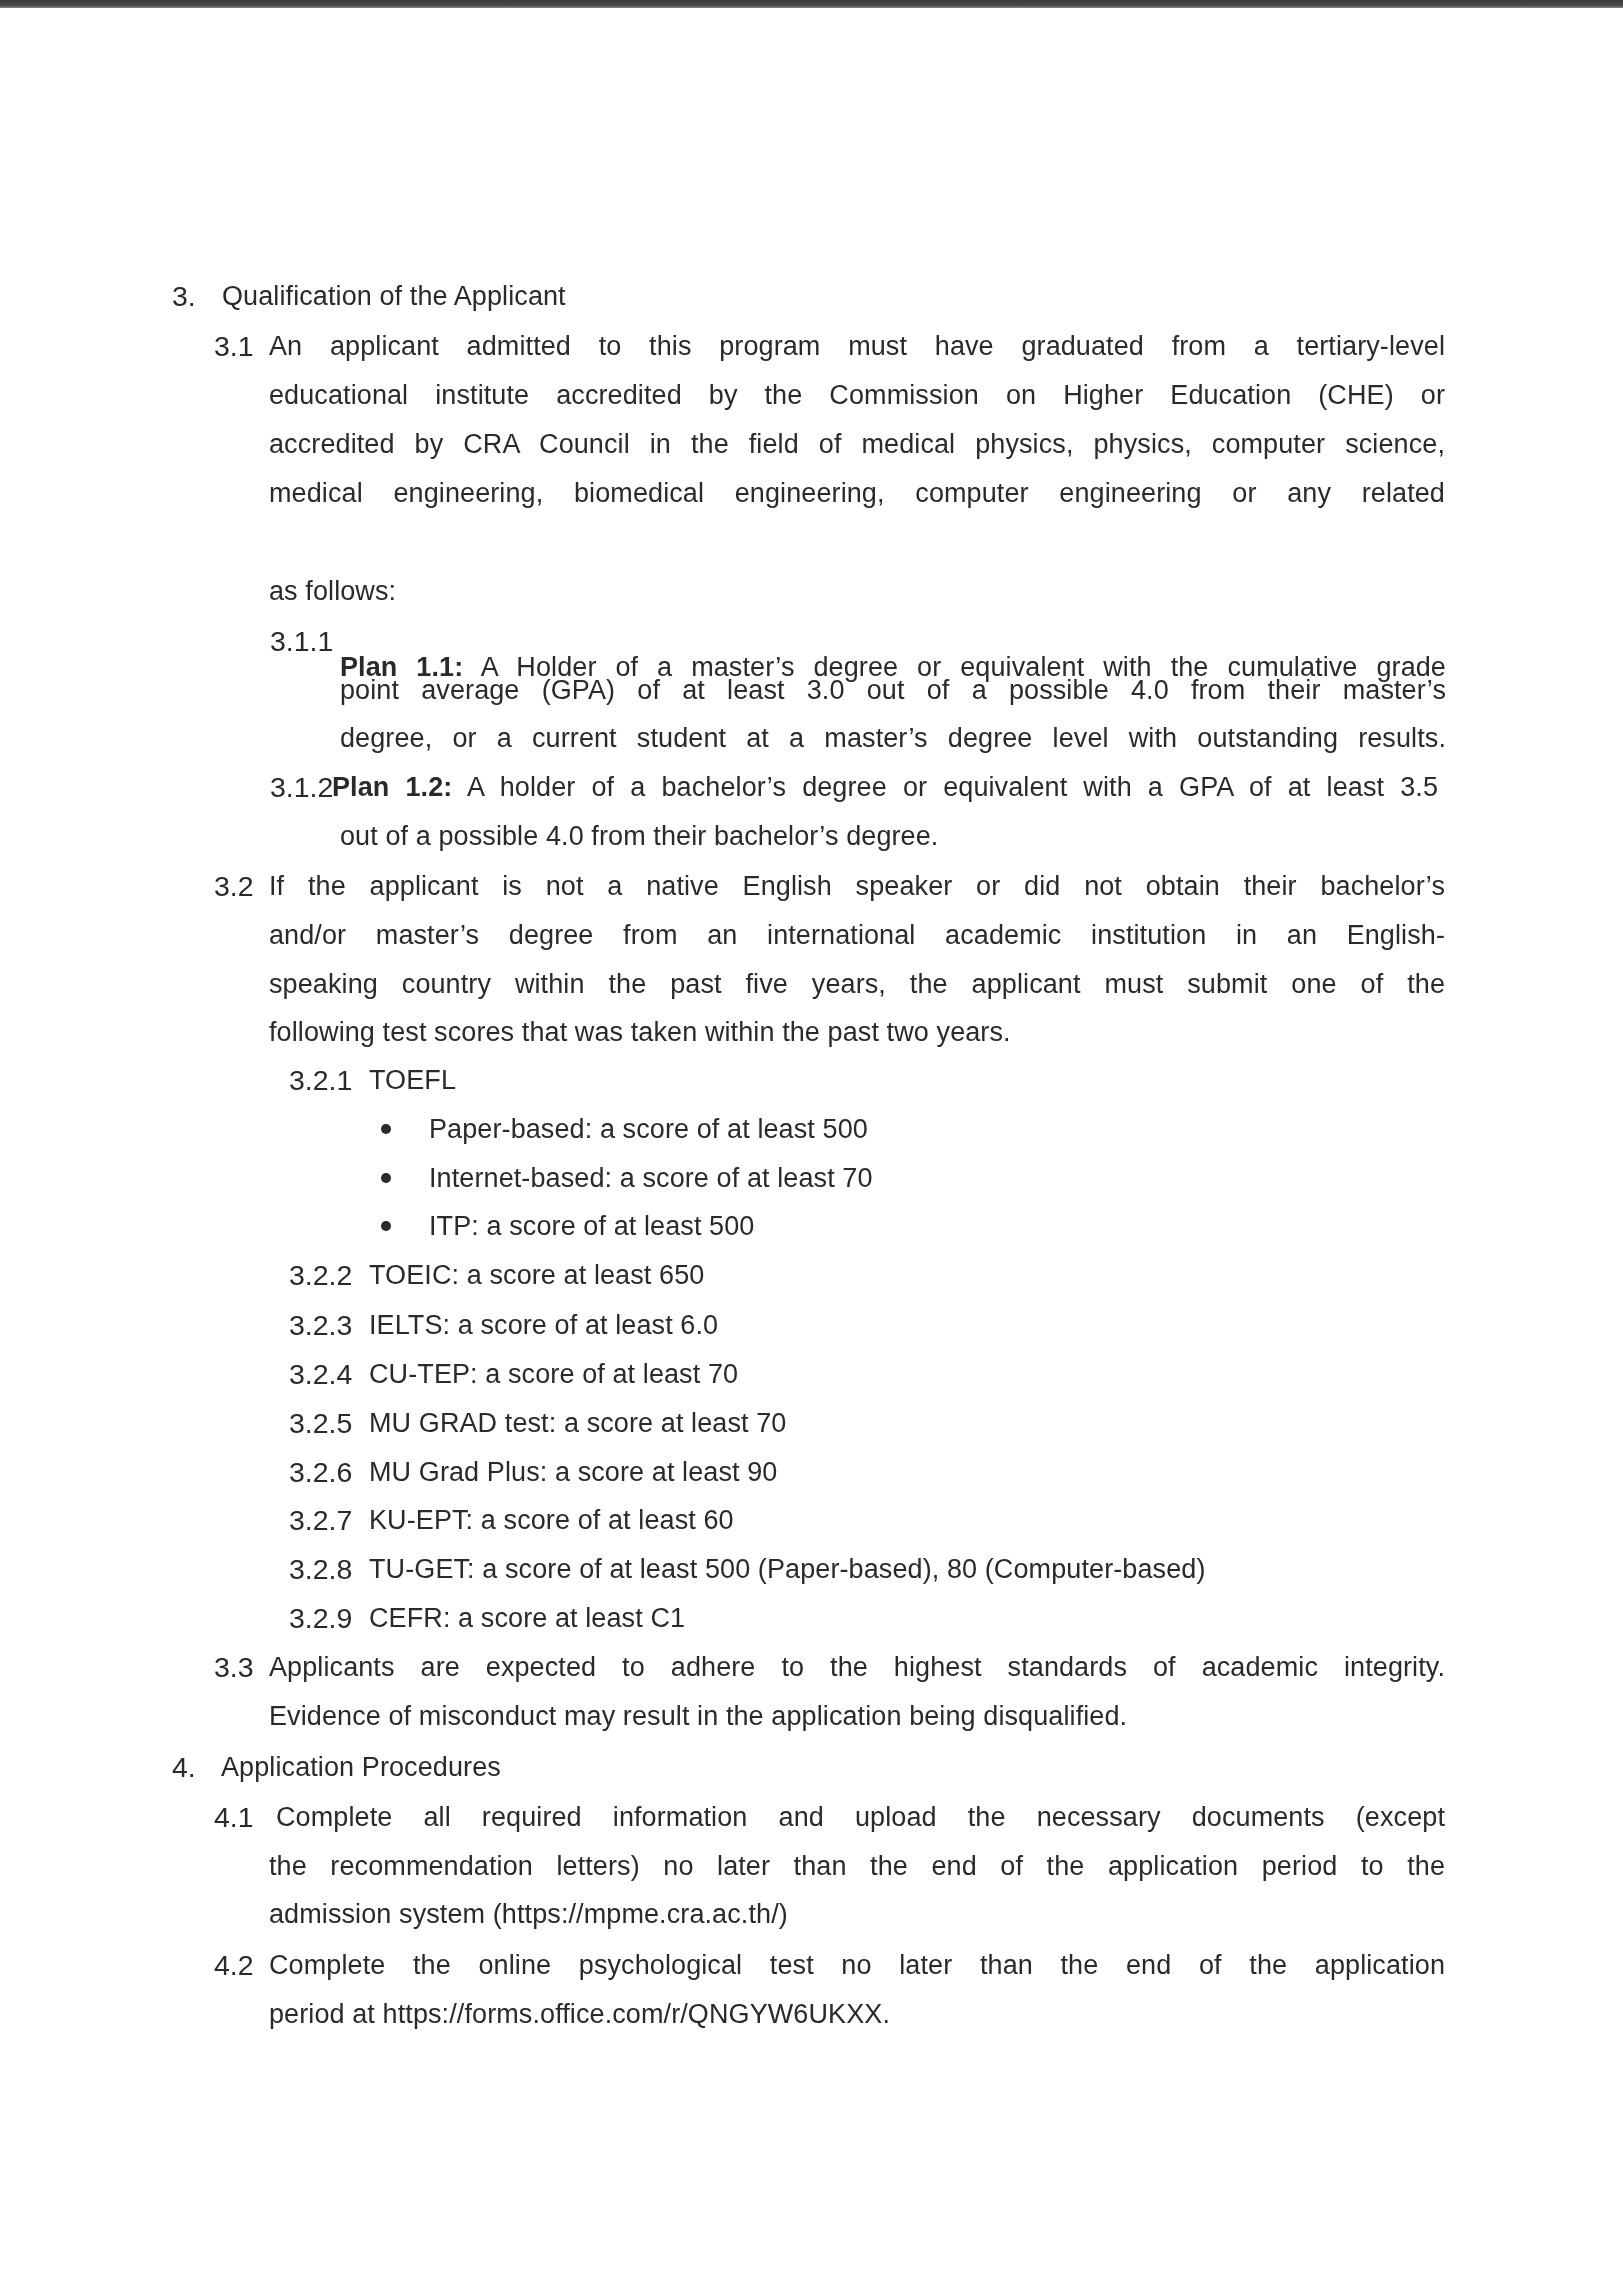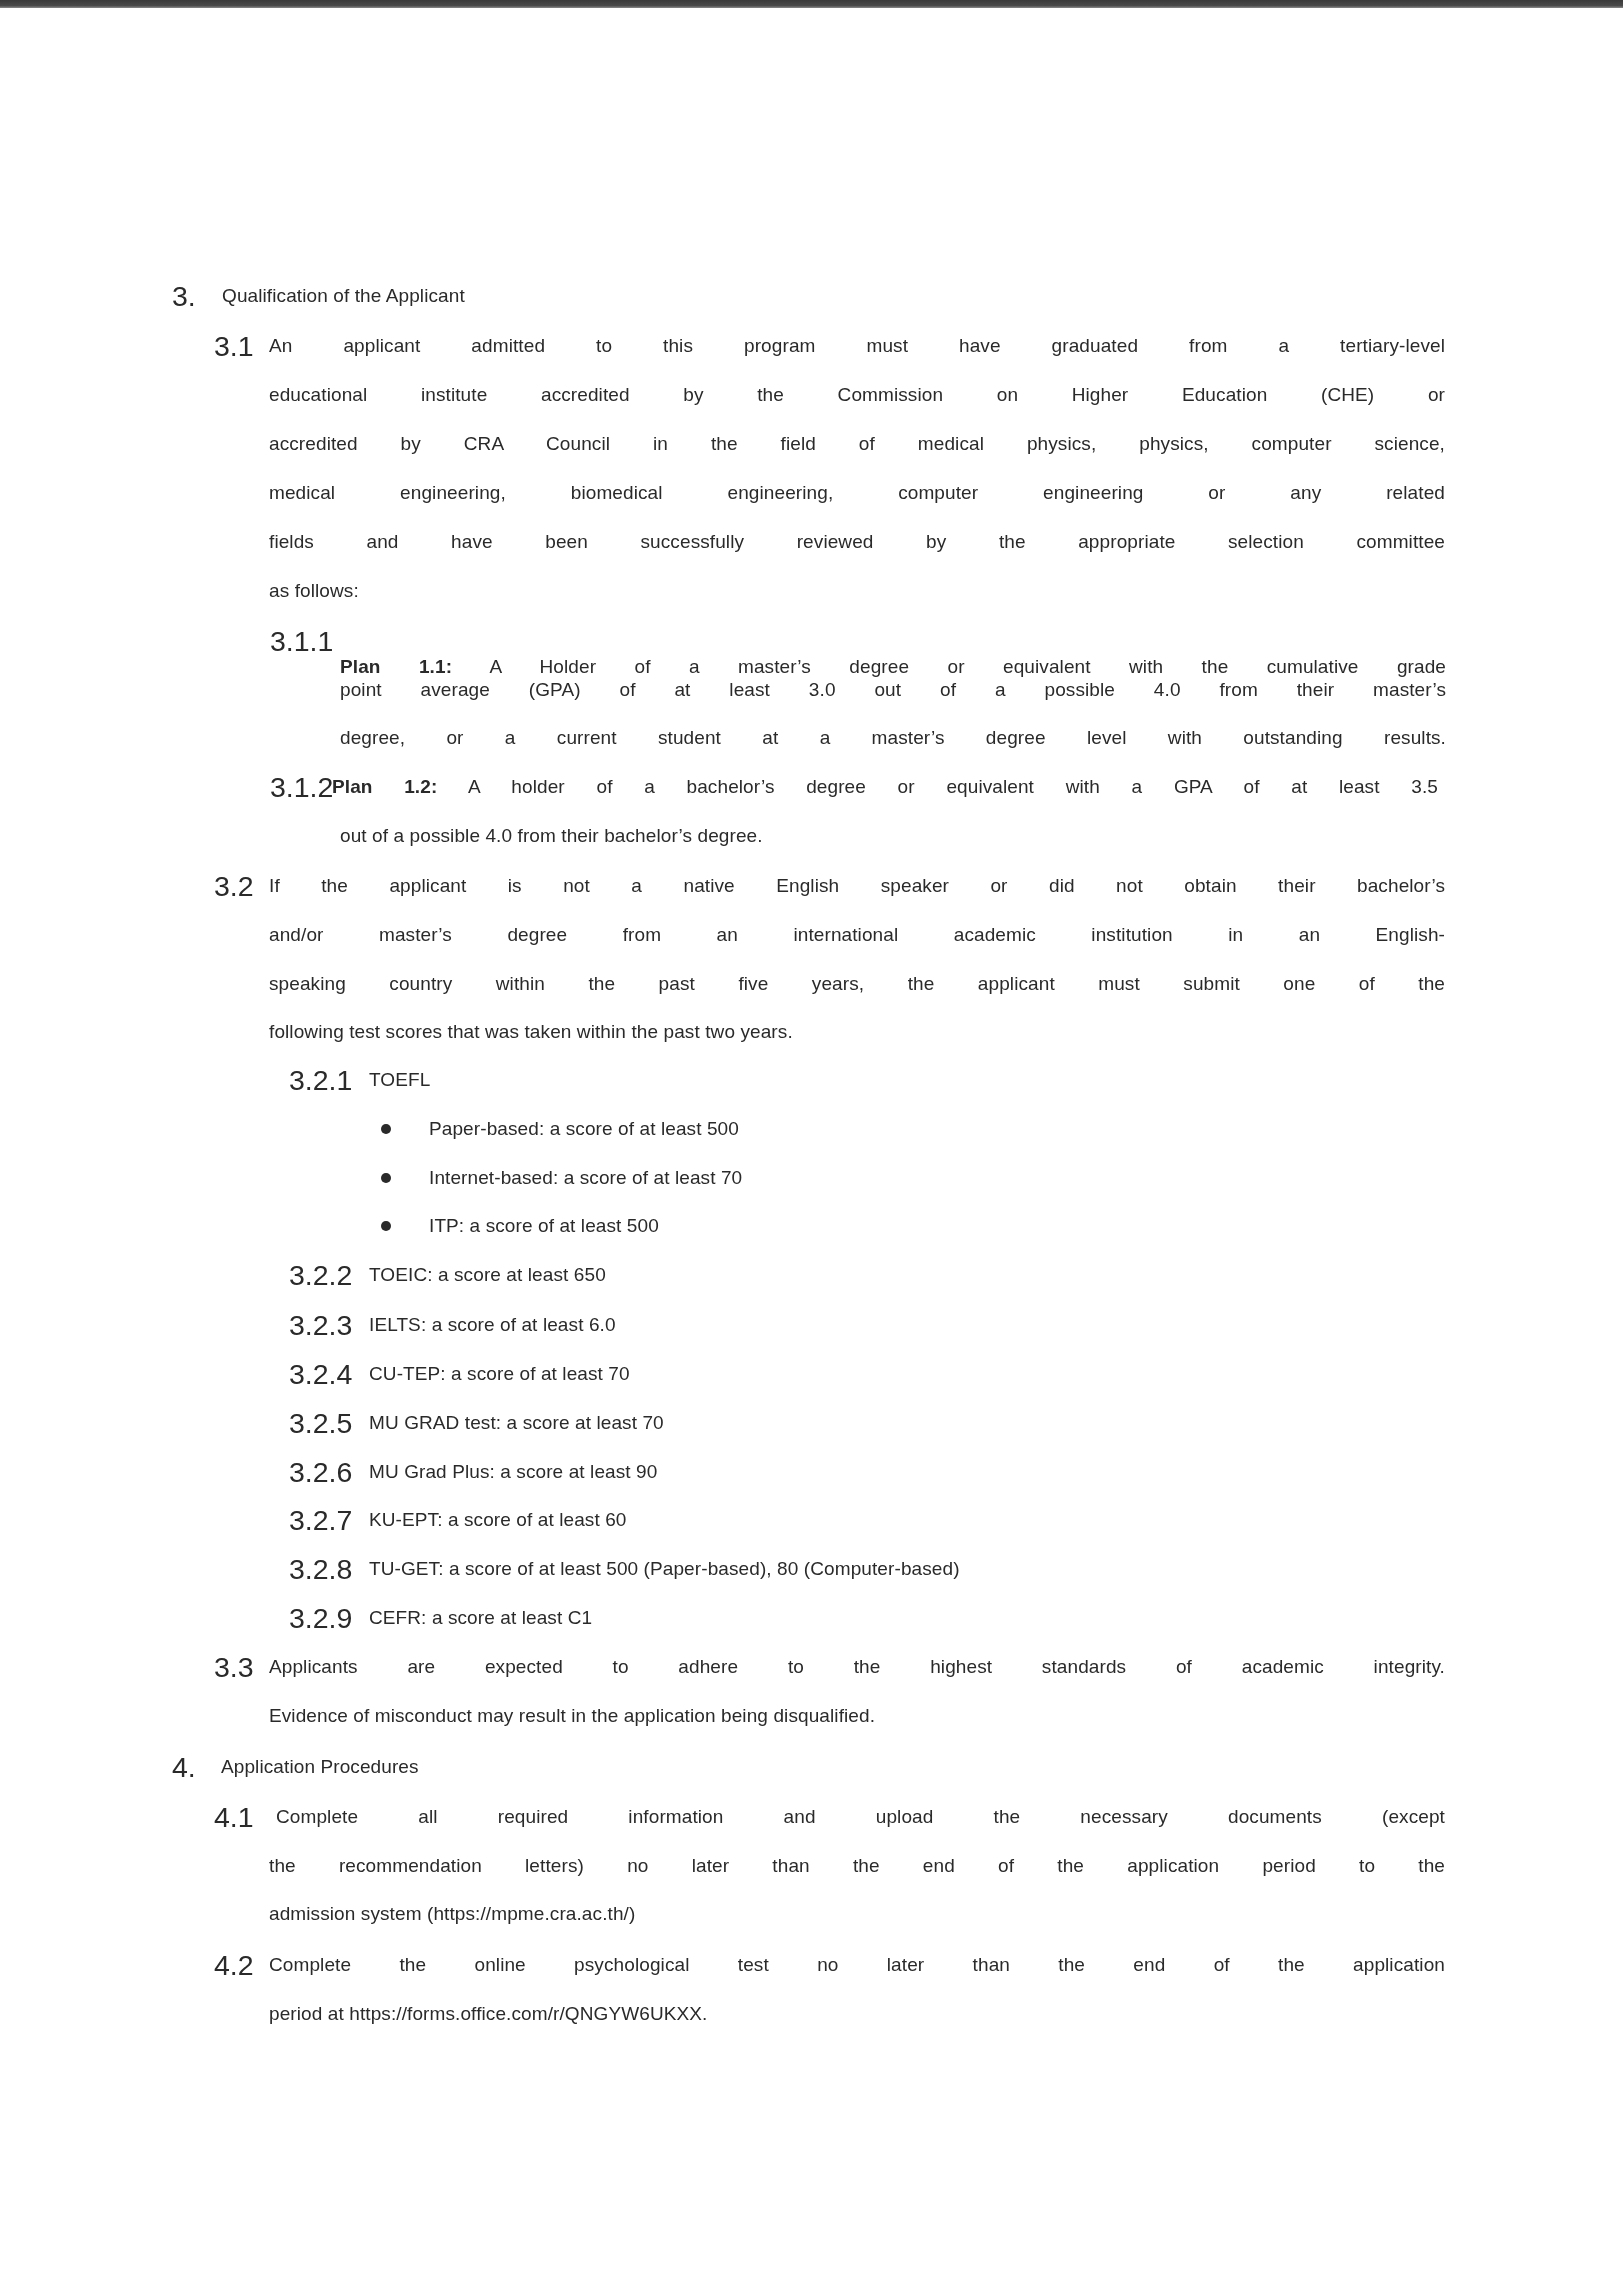"Qualification of the Applicant" .line { font-size: 19px -> 27px }
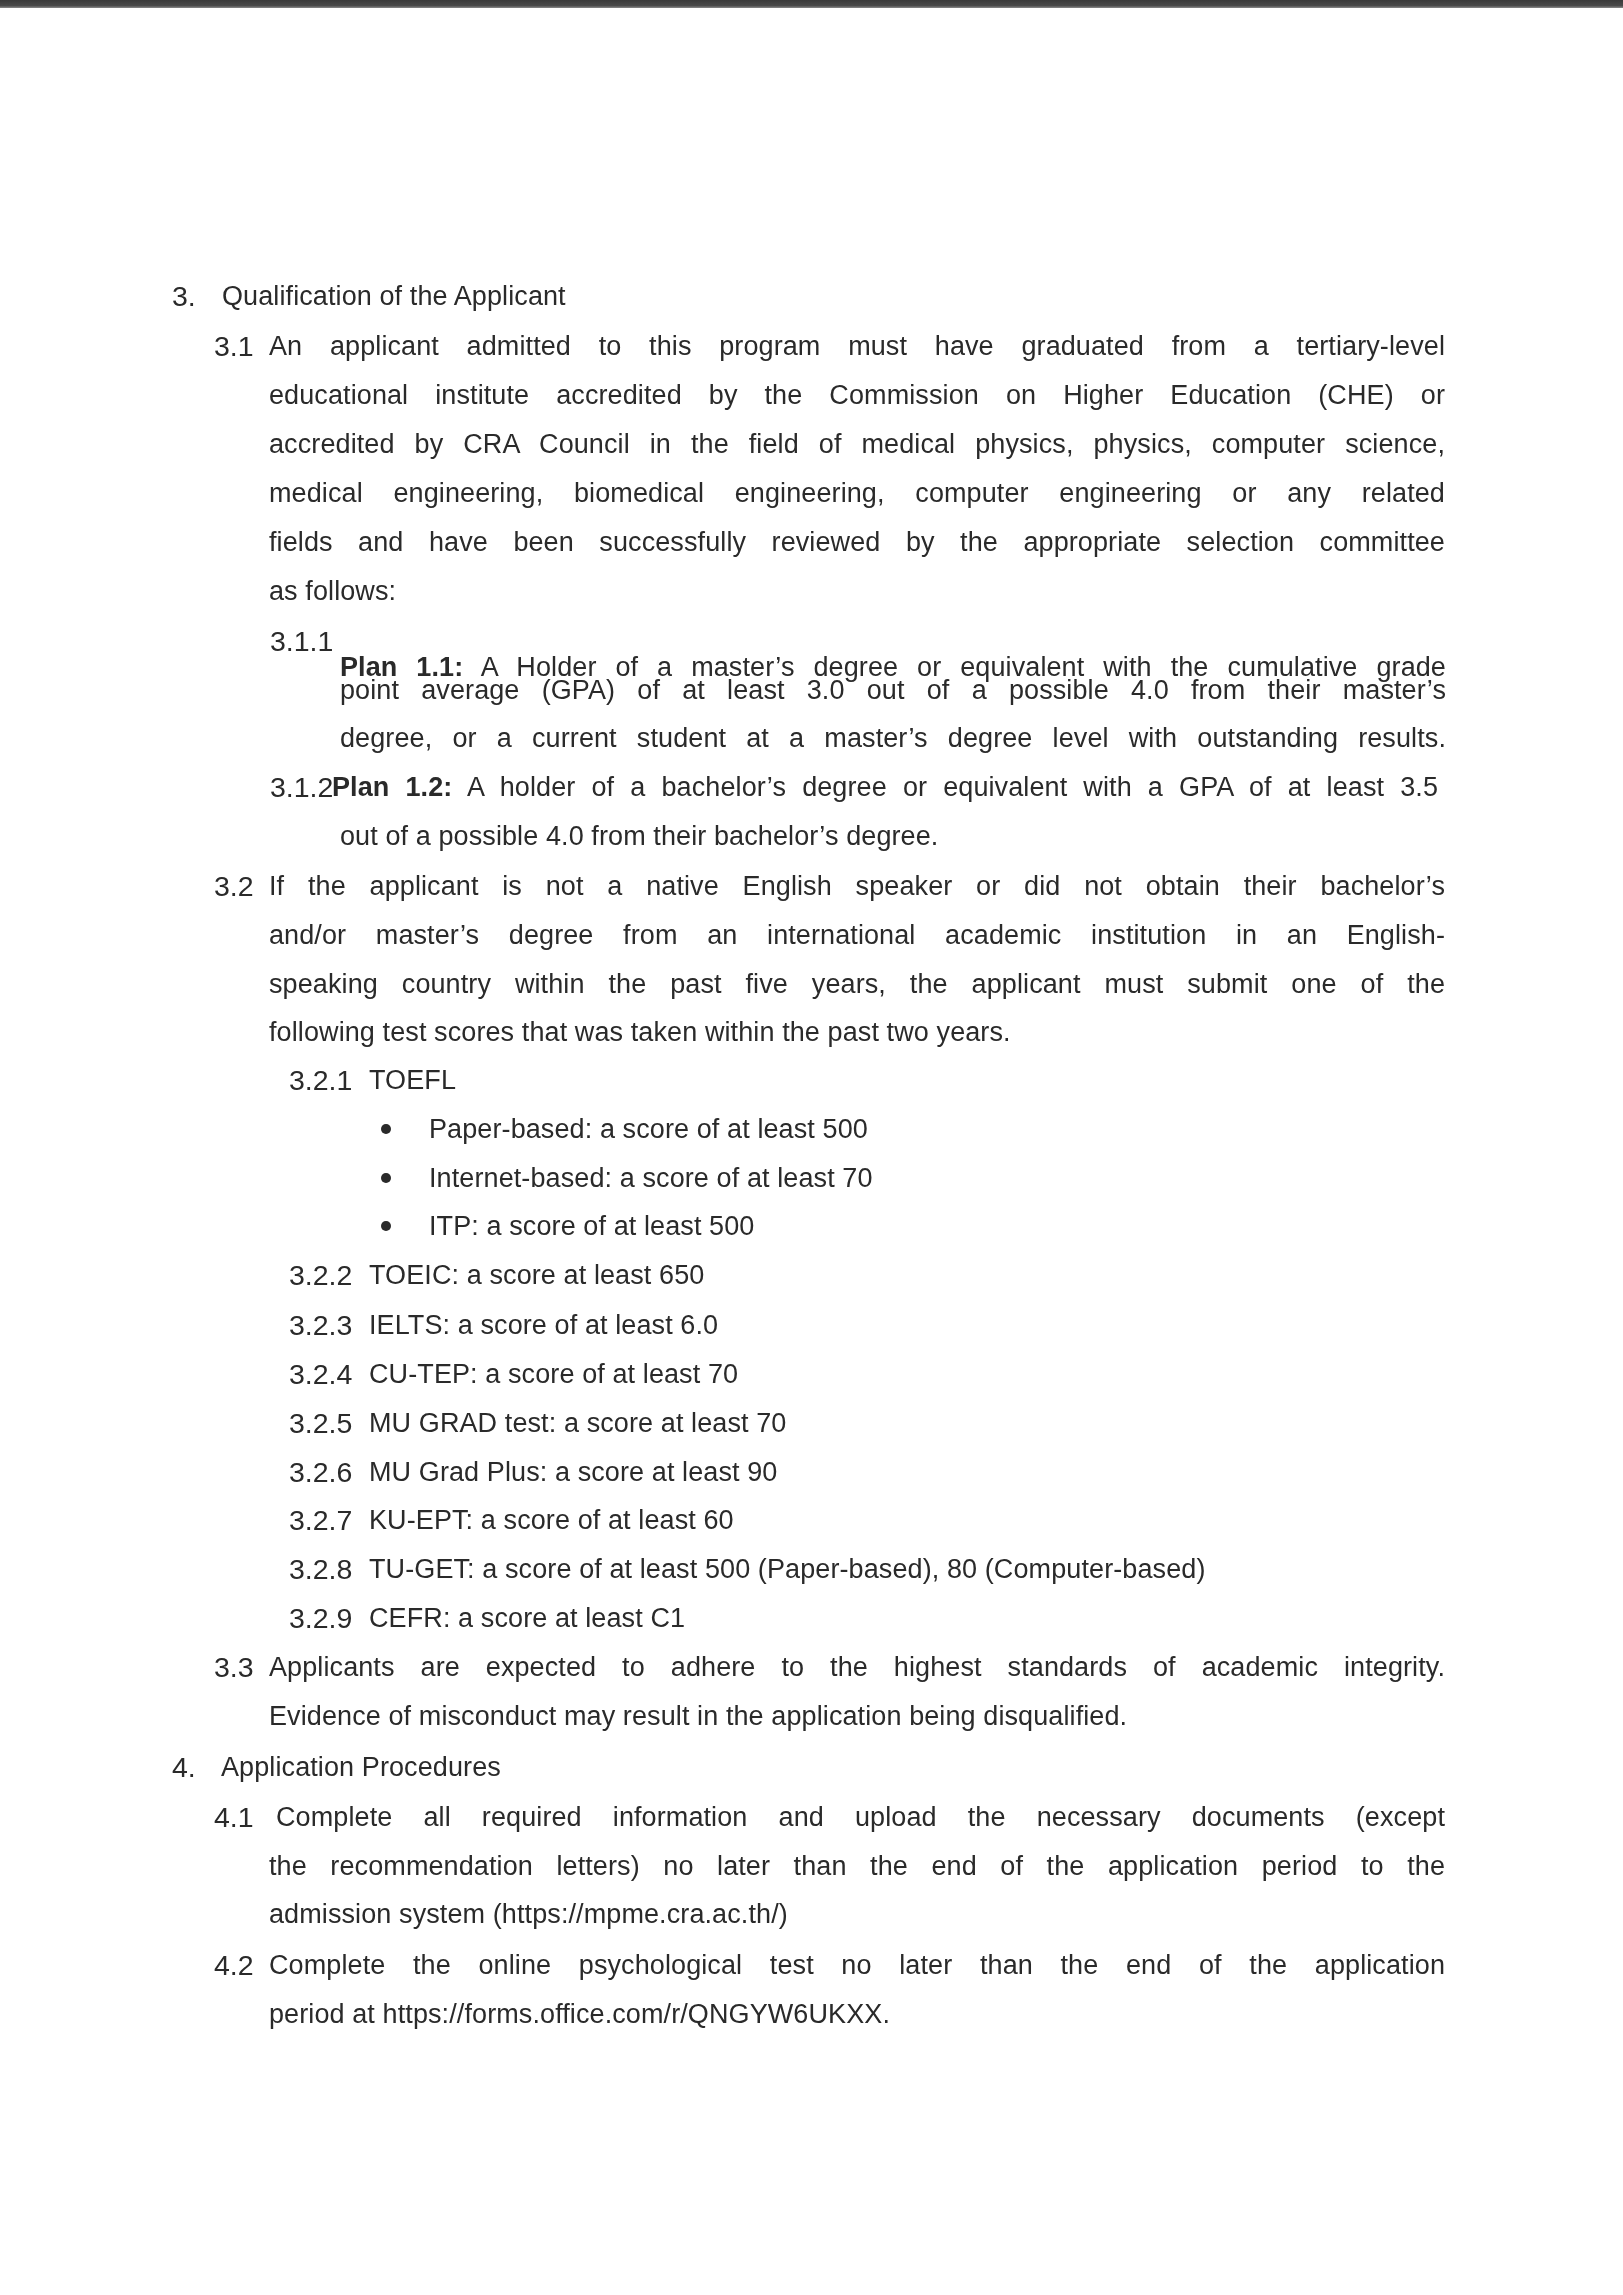"fields and have been successfully" div.line { html: <div>fields and have been successfully reviewed by the appropriate selection committee</div> -> none }
